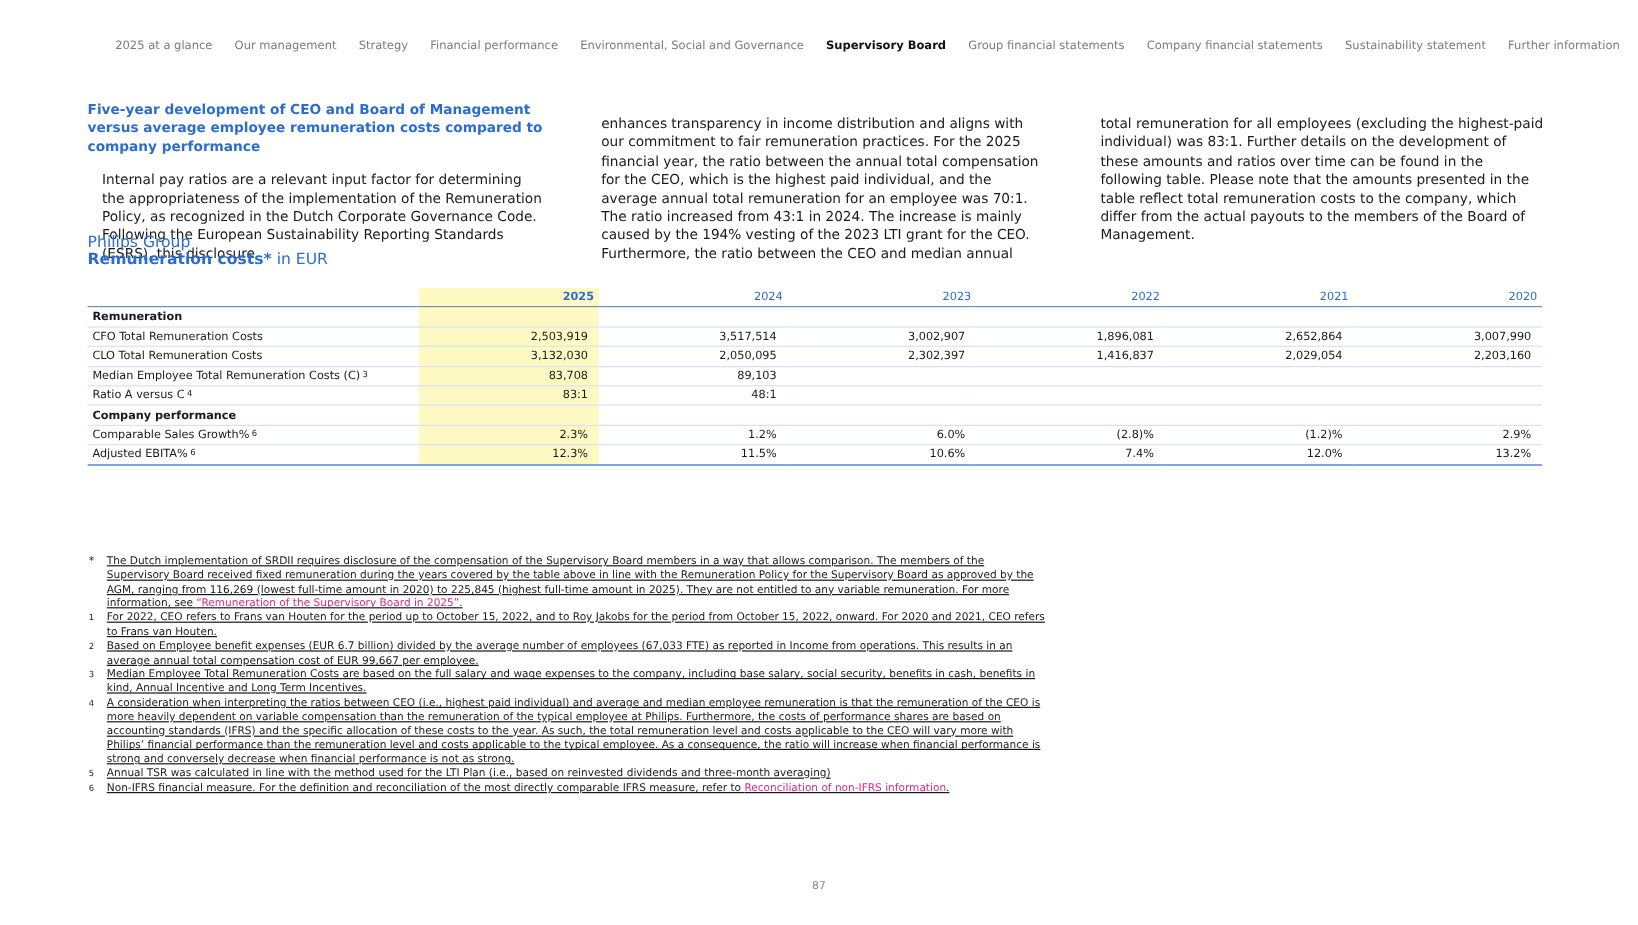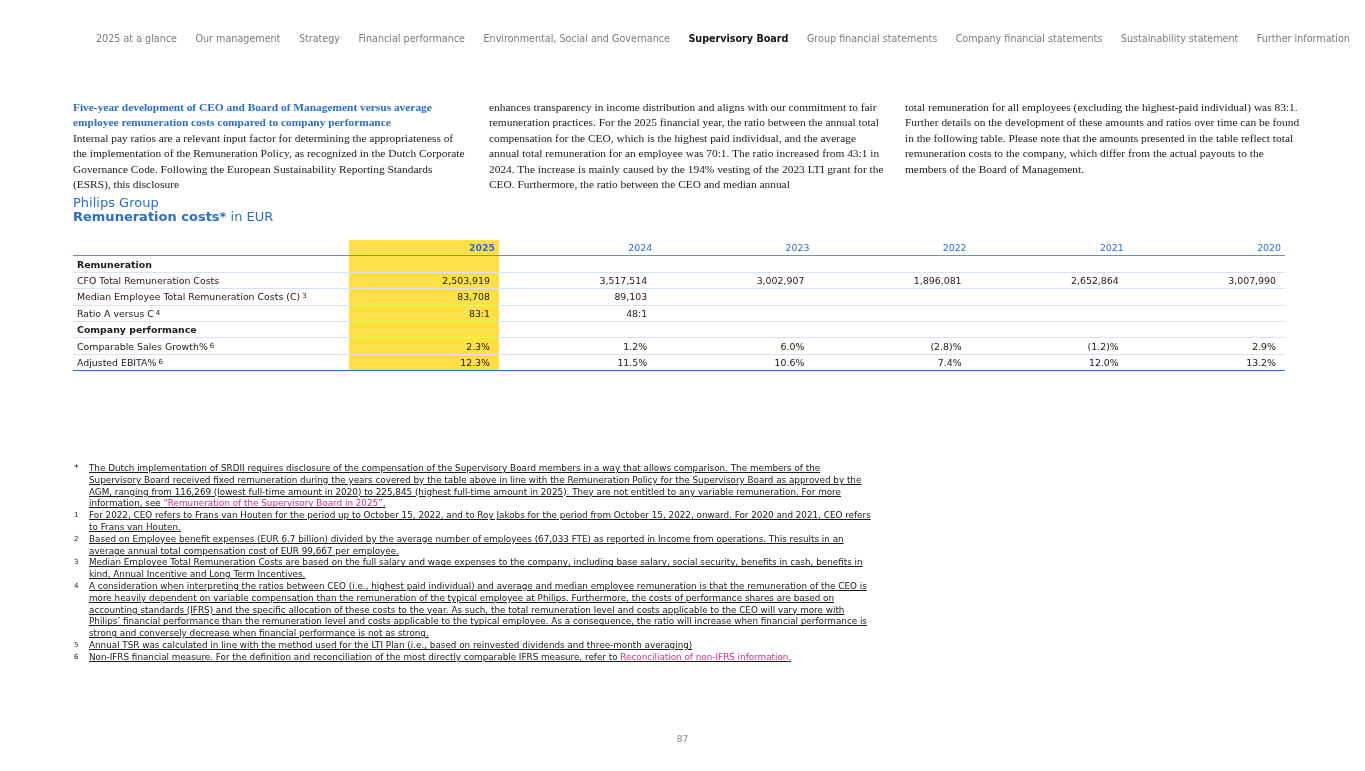"Five-year development of CEO and" .intro { font-family: Liberation Serif, serif -> none; top: 100px -> 84px }
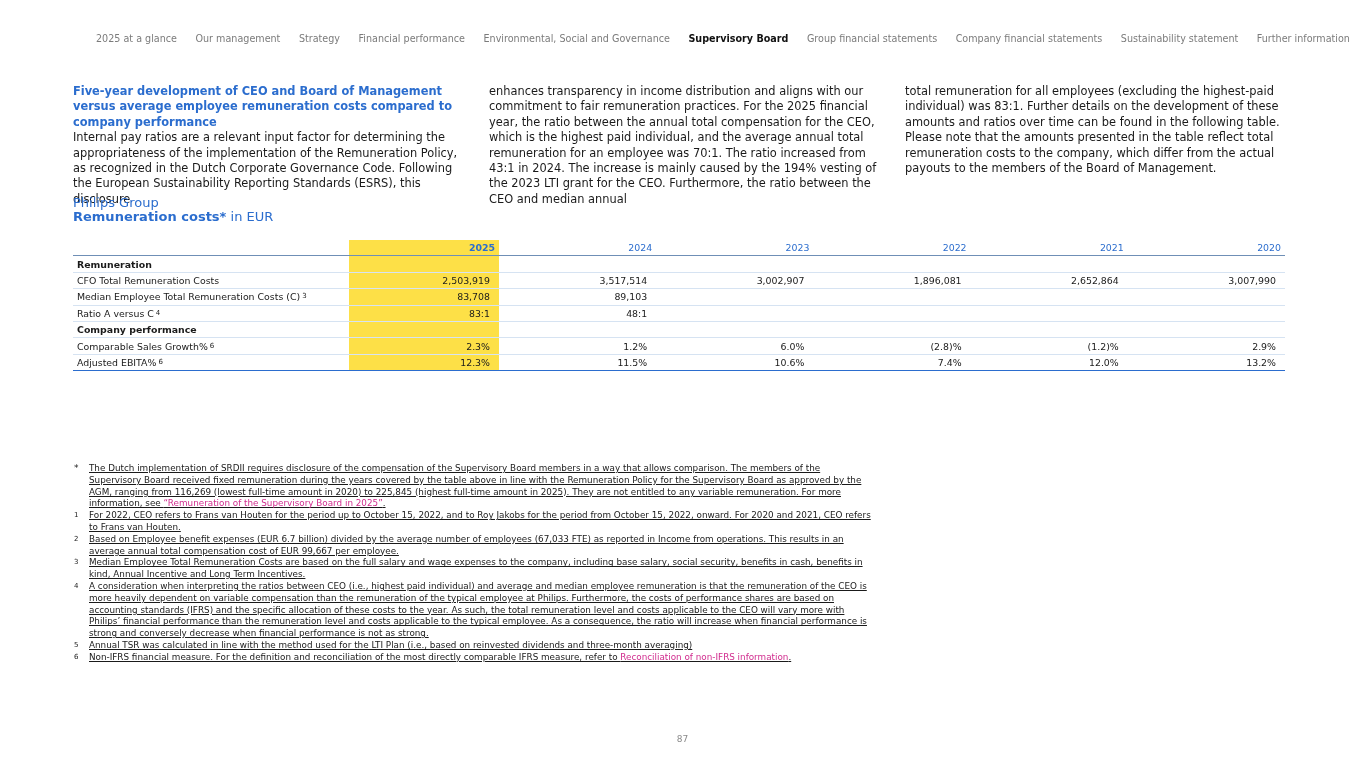"enhances transparency in income" .intro p { margin: 0 -> 12px }
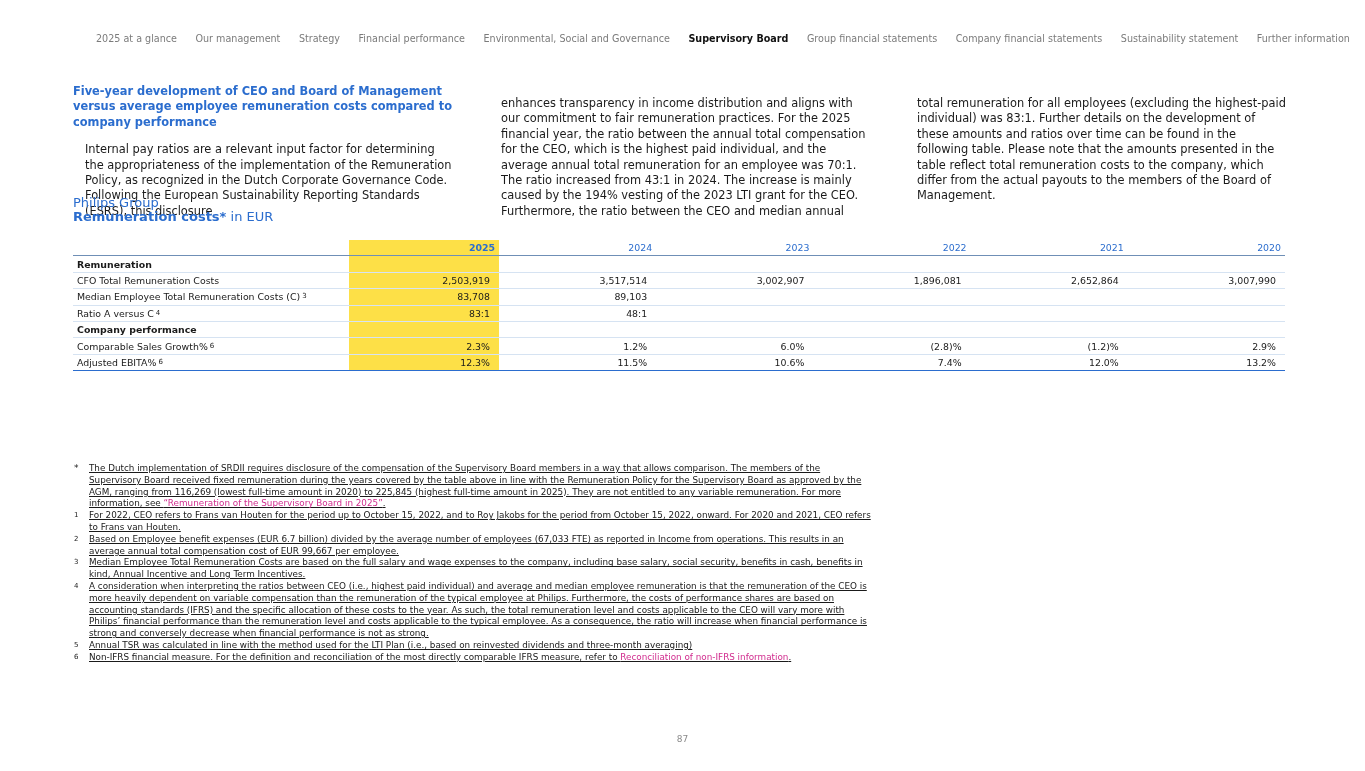"2025" table.rem .hlcol { background: #fde047 -> #fef9c3 }
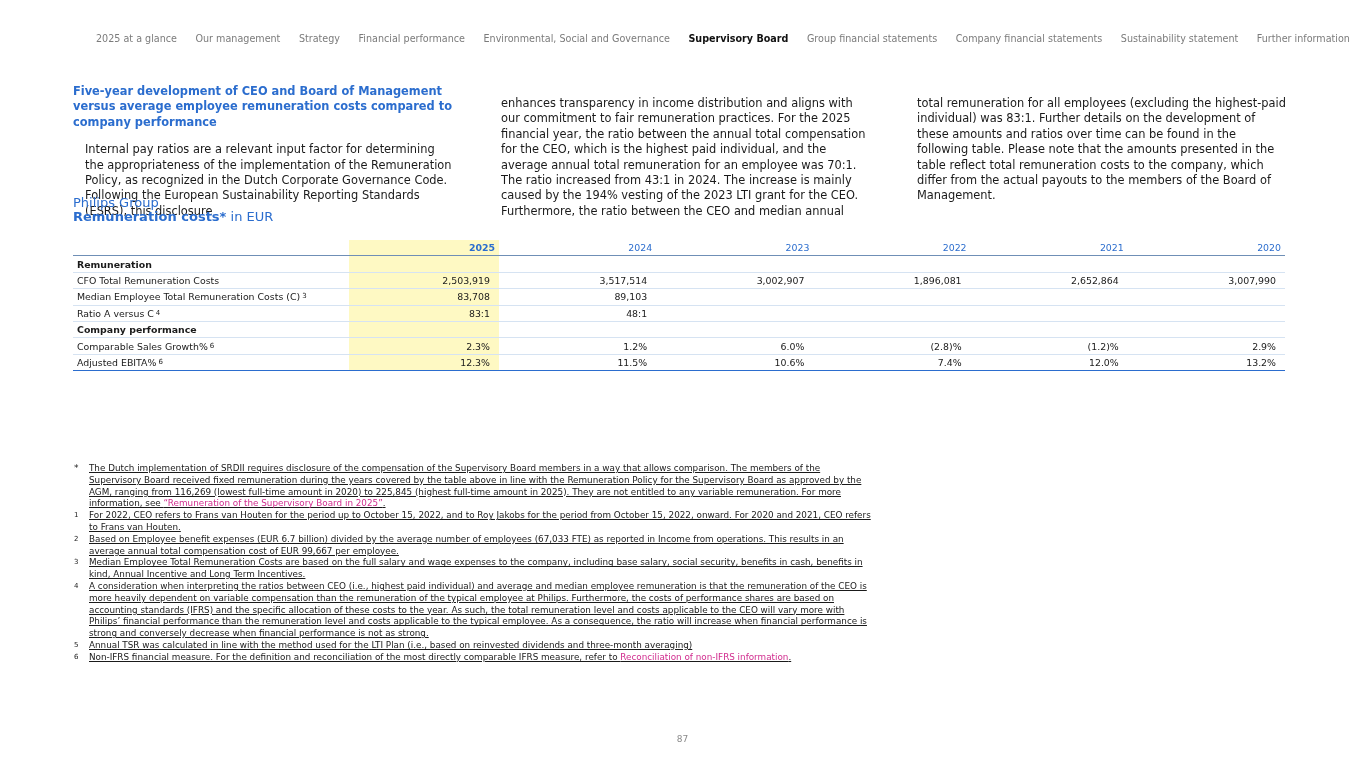"CLO Total Remuneration Costs" tr { html: none -> <tr> <td><span>CLO Total Remuneration Costs</span></td> <td>3,132,030</td> <td>2,050,095</td> <td>2,302,397</td> <td>1,416,837</td> <td>2,029,054</td> <td>2,203,160</td> </tr> }
